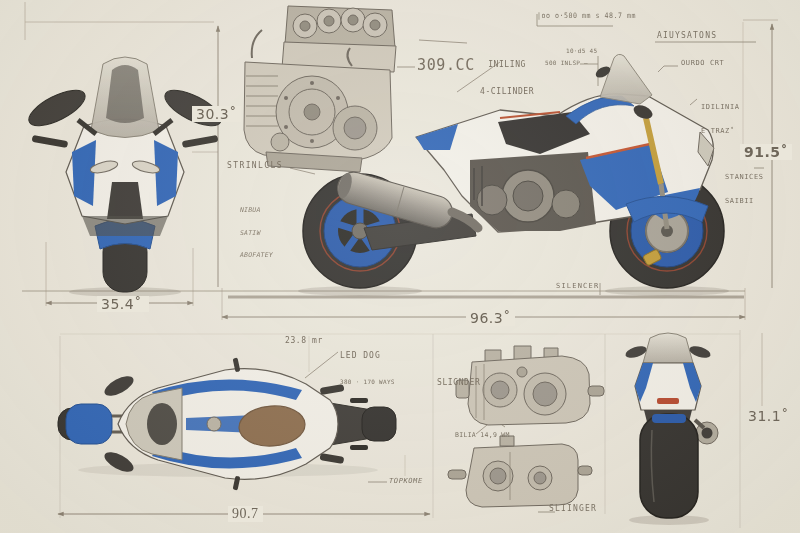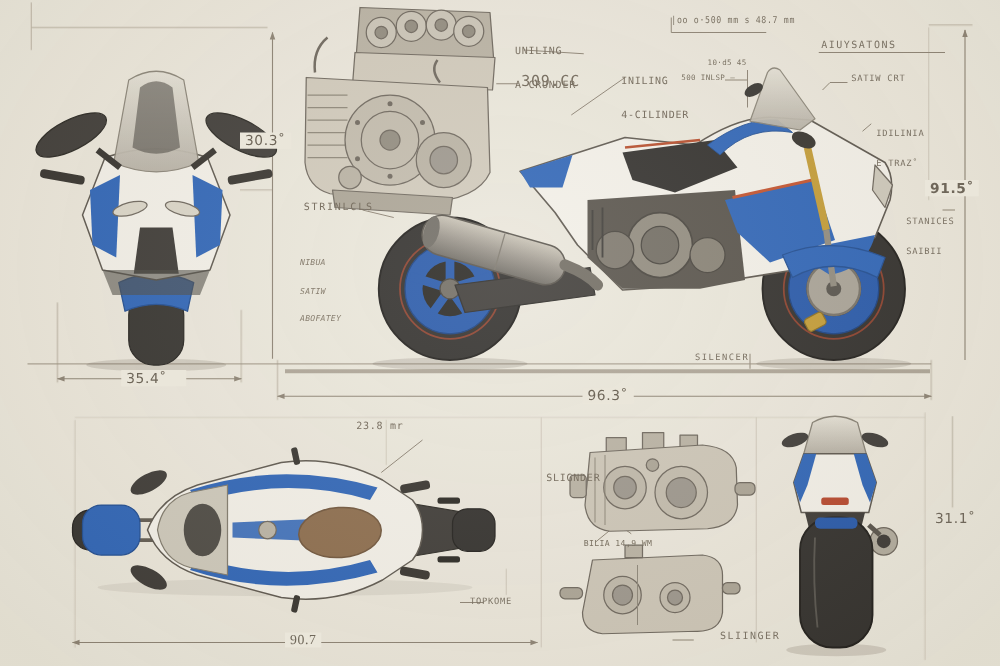"UNILING" div.lbl { html: <div> <span>UNILING</span> <span>A CRUNDER</span> </div> -> none }
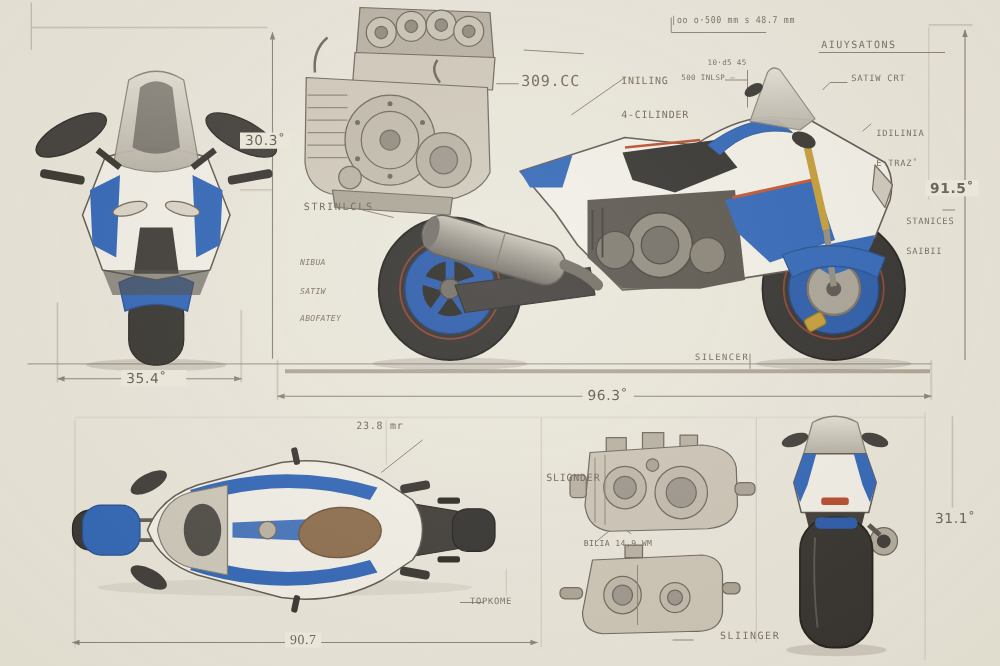"309.CC" div.lbl { font-size: 12px -> 15px }
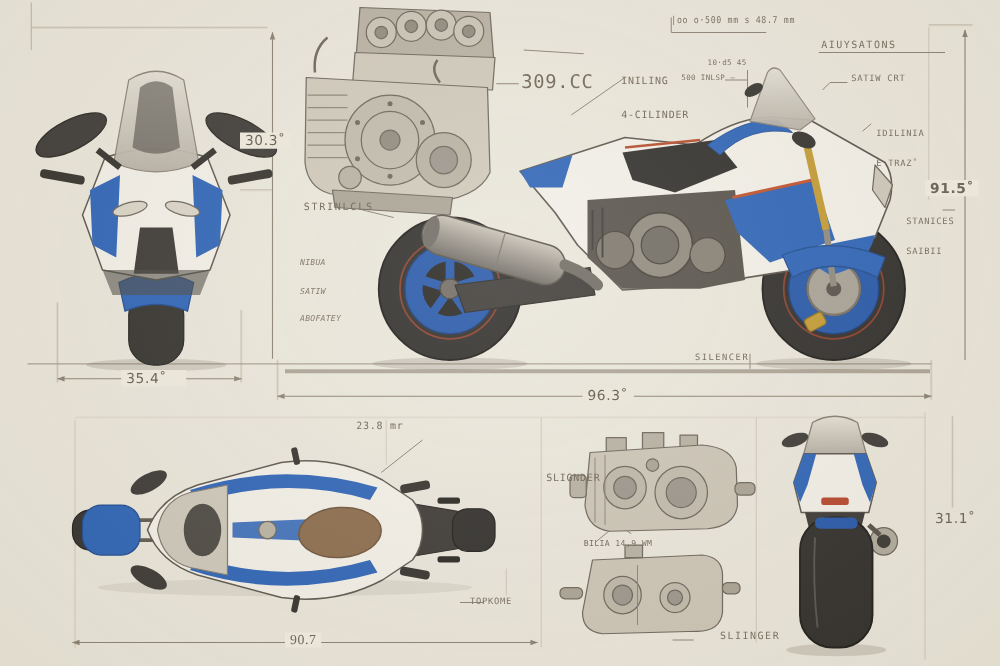"INILING" div.lbl { left: 497px -> 480px; text-align: none -> center }
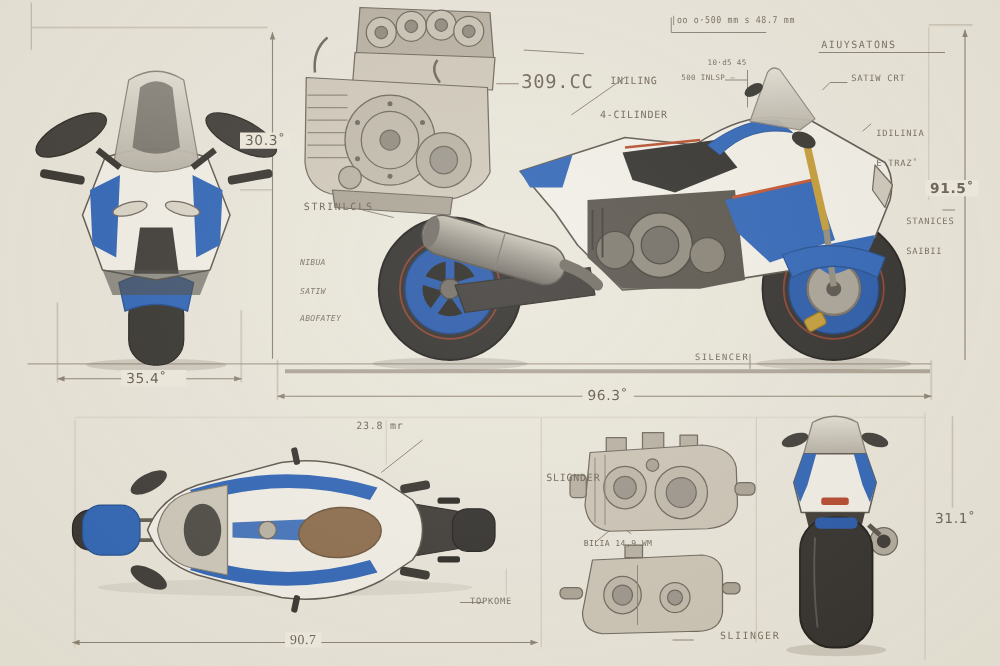"SATIW CRT" div.lbl { text: SATIW -> OURDO }
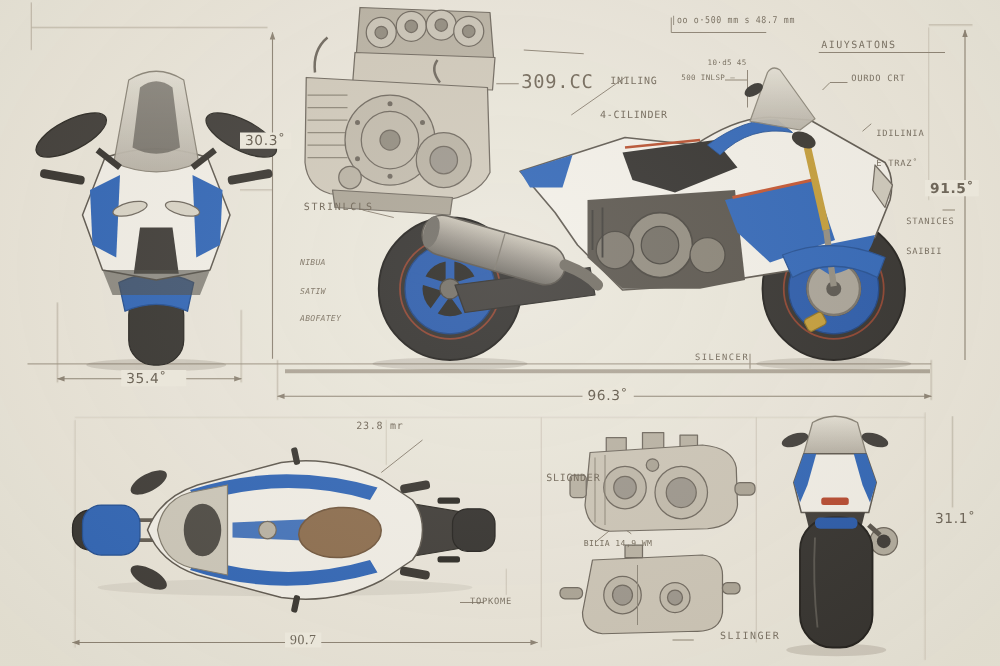"30.3˚" .dim { font-size: 11px -> 14px }
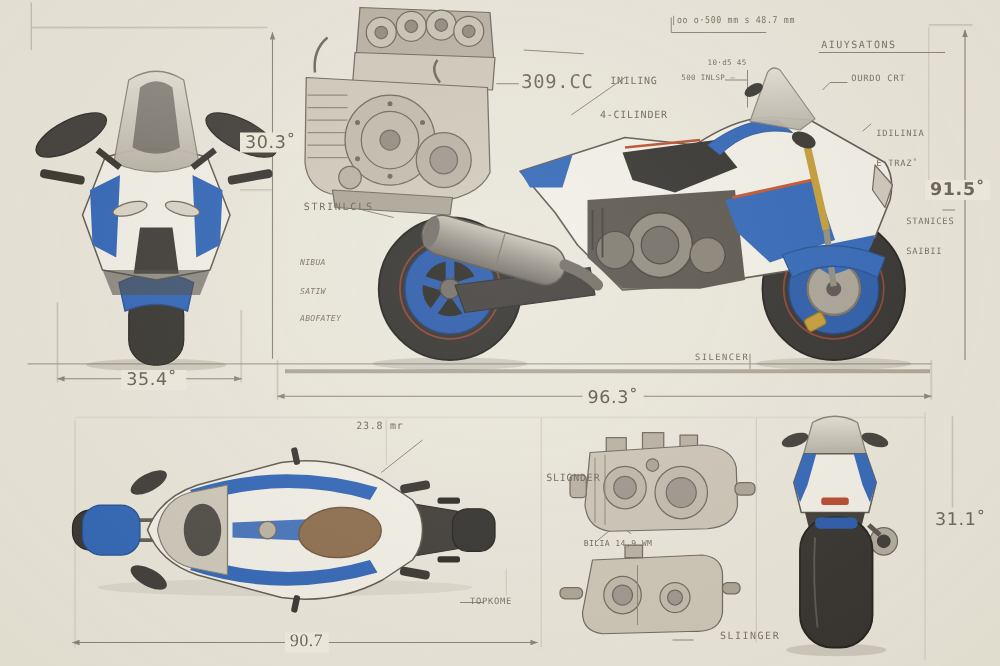"STRINLCLS" div.lbl { left: 243px -> 227px }
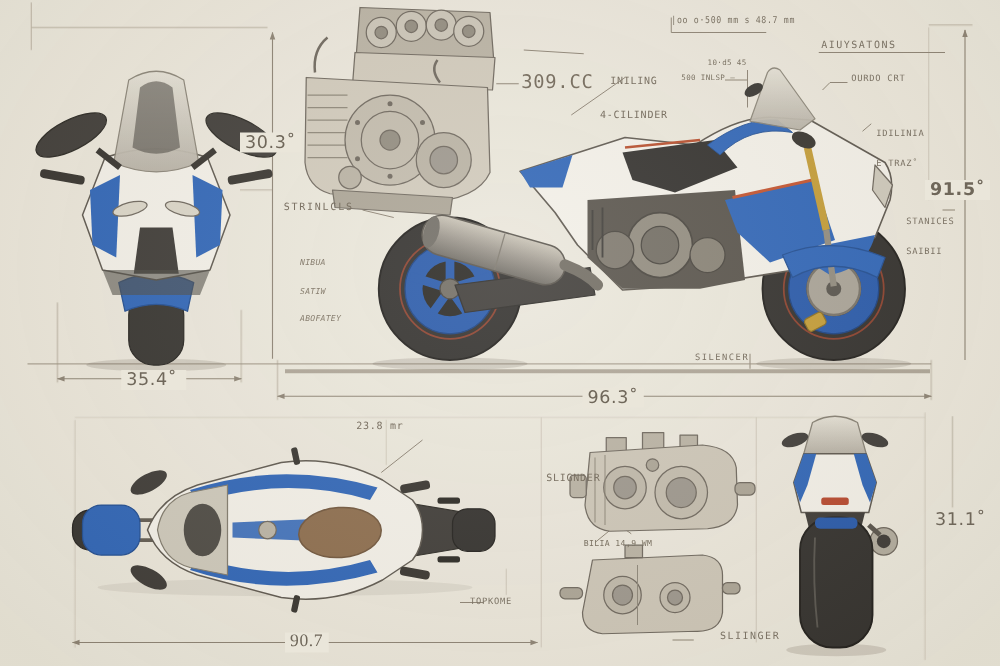"LED DOG" div.lbl { html: none -> <div> <span>LED DOG</span> <span>380 · 170 WAYS</span> </div> }
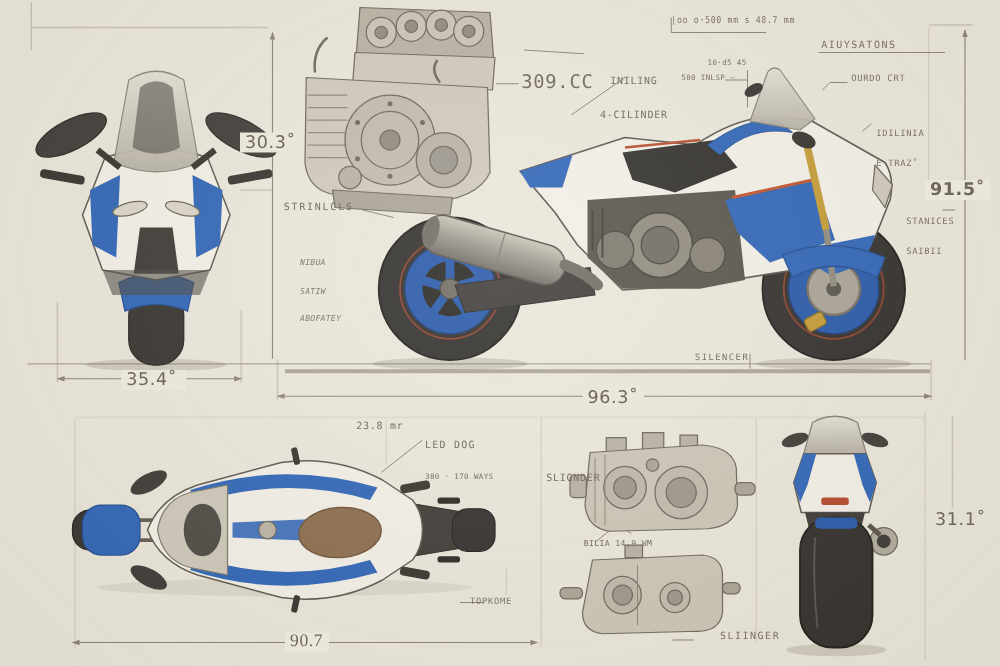"BILIA 14,9 WM" div.lbl { margin-left: 12px -> none }
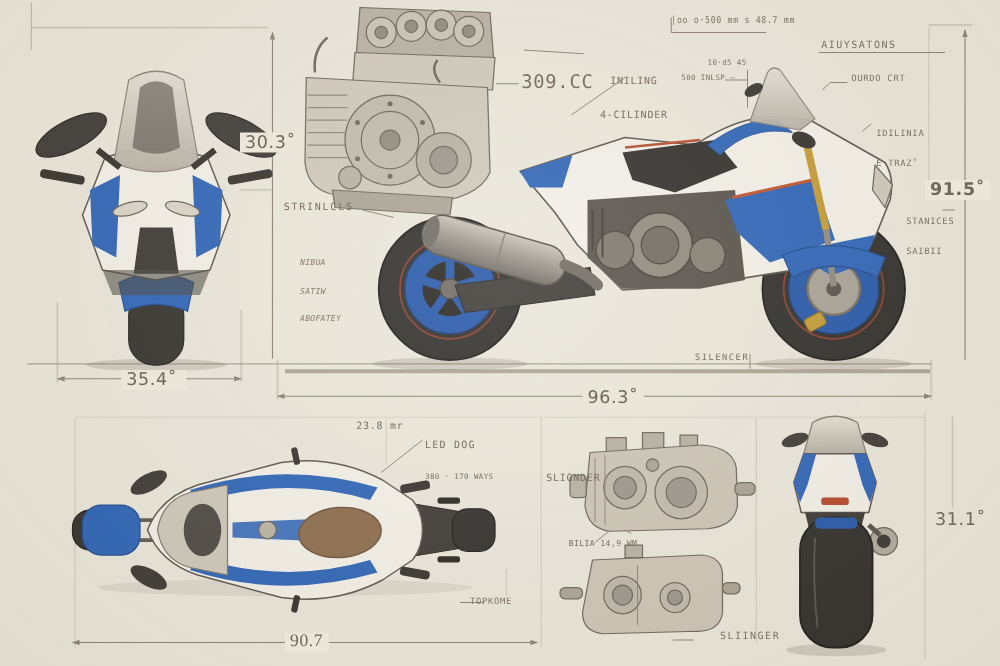"TOPKOME" div.lbl { font-style: none -> italic; left: 376px -> 389px }
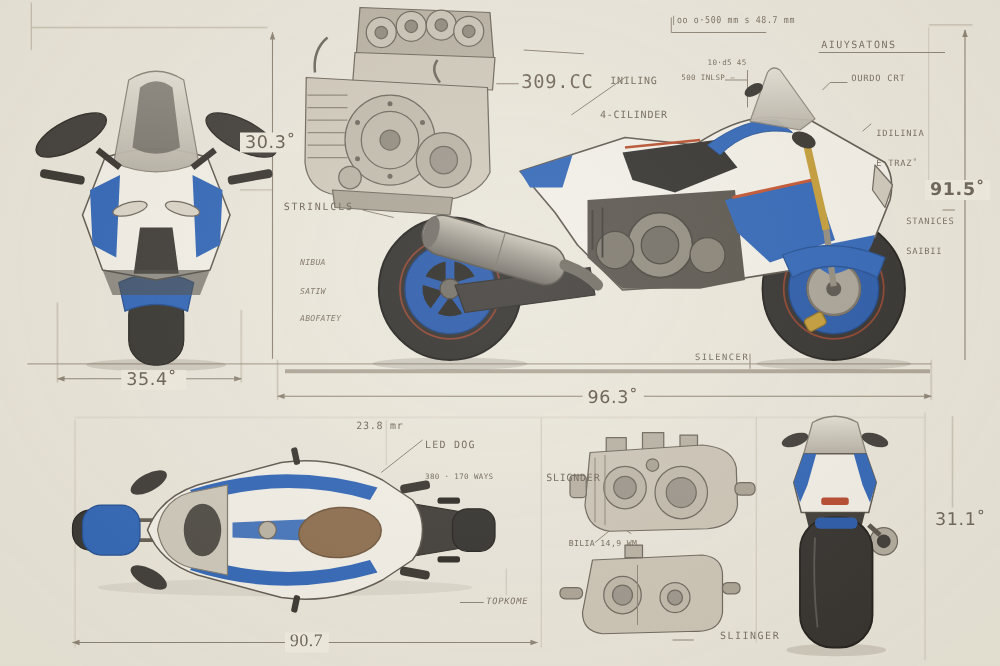"SLIINGER" div.lbl { left: 576px -> 549px }
